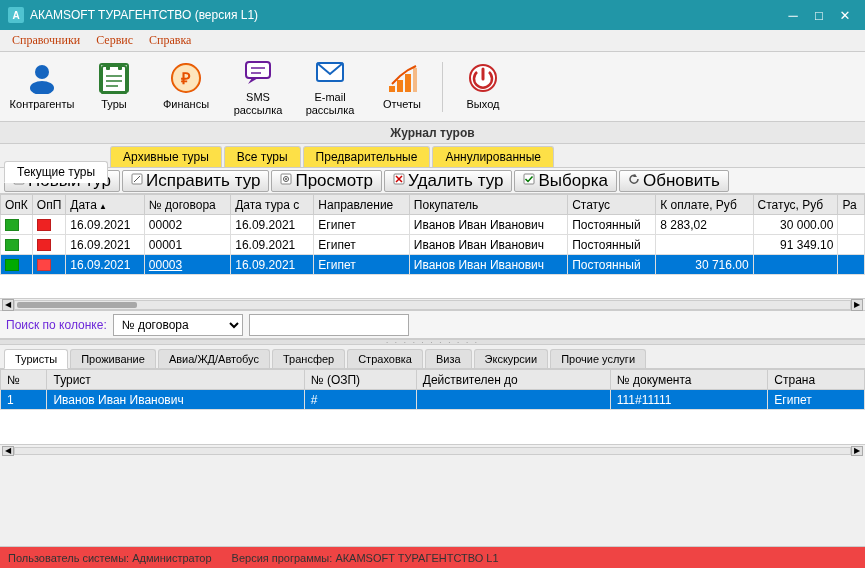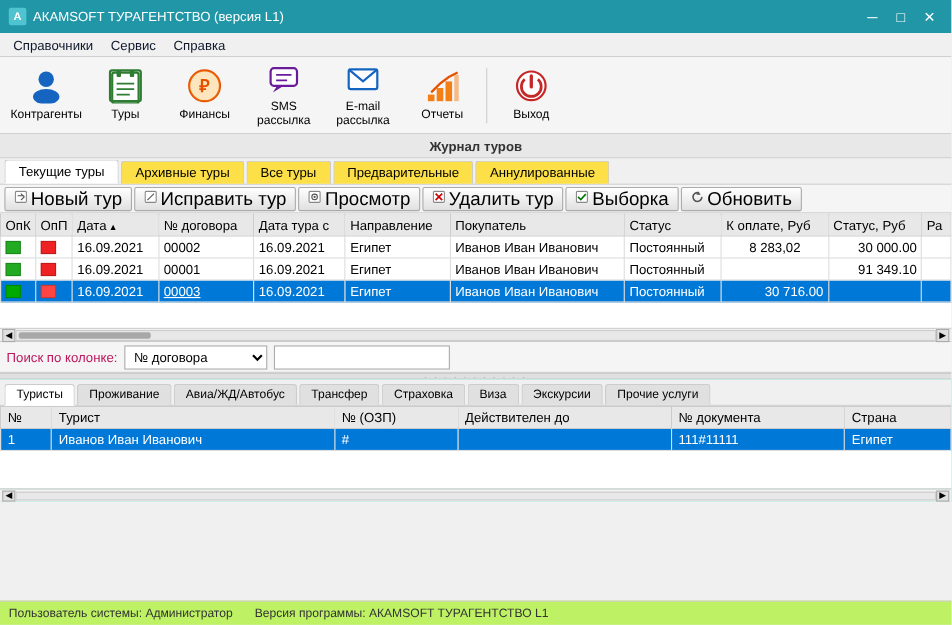"Справочники" .menu-item { color: #0f172a -> #c2410c; font-family: none -> Liberation Serif, serif }
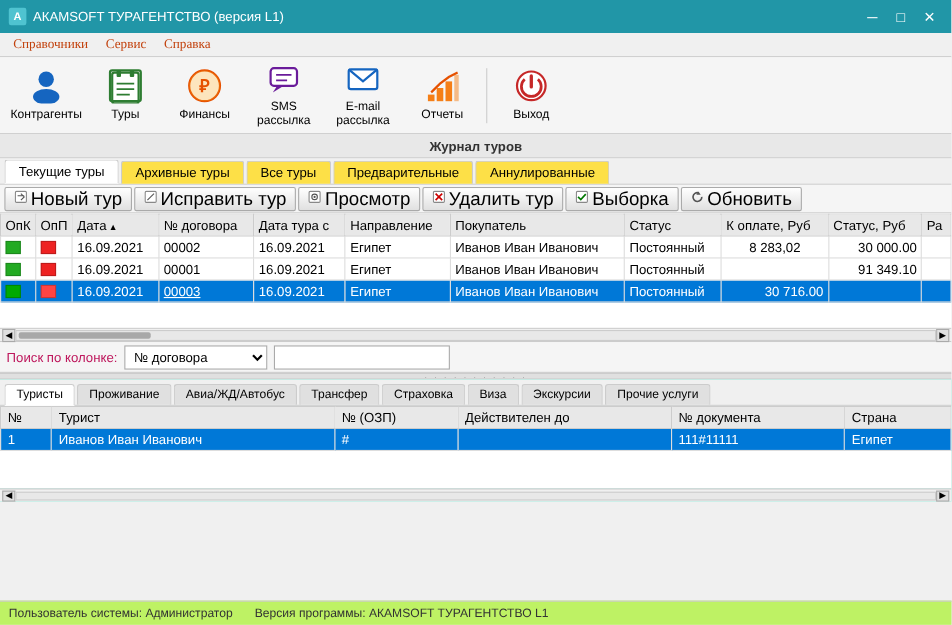"Текущие туры" .tab.active { top: 0 -> 16px }
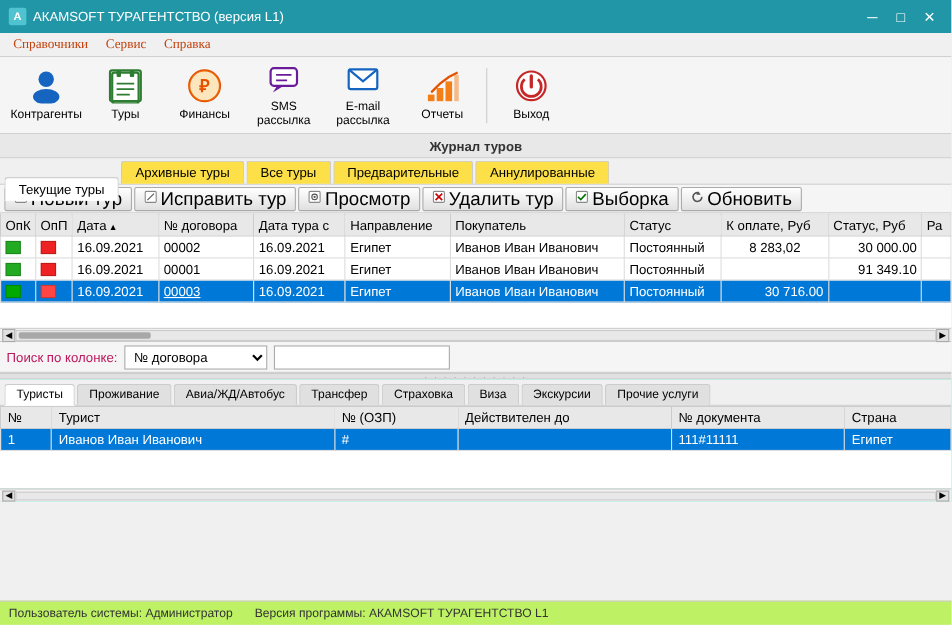"8 283,02" td { text-align: center -> left }
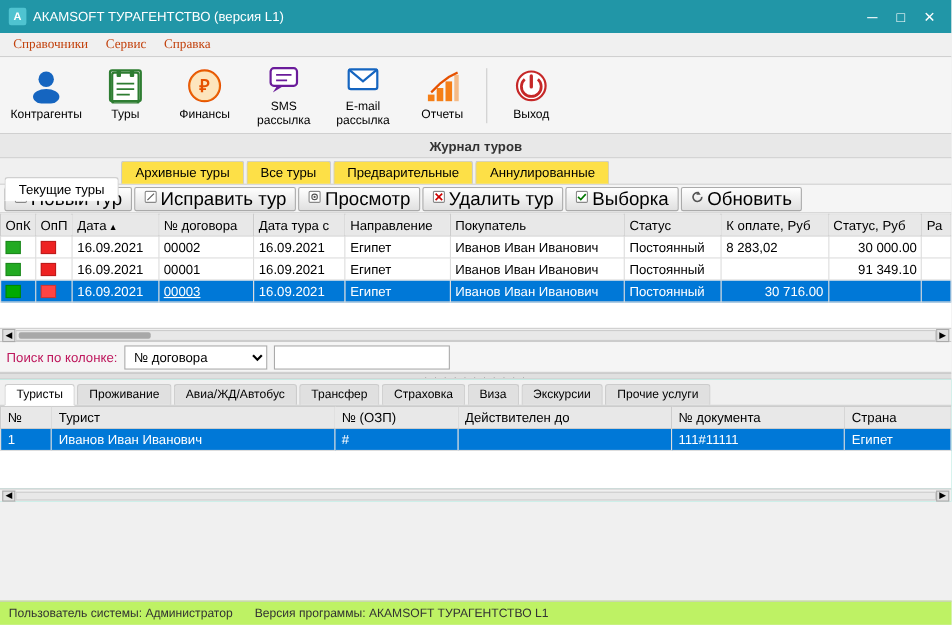"Поиск по колонке:" .search-label { color: #be185d -> #6d28d9 }
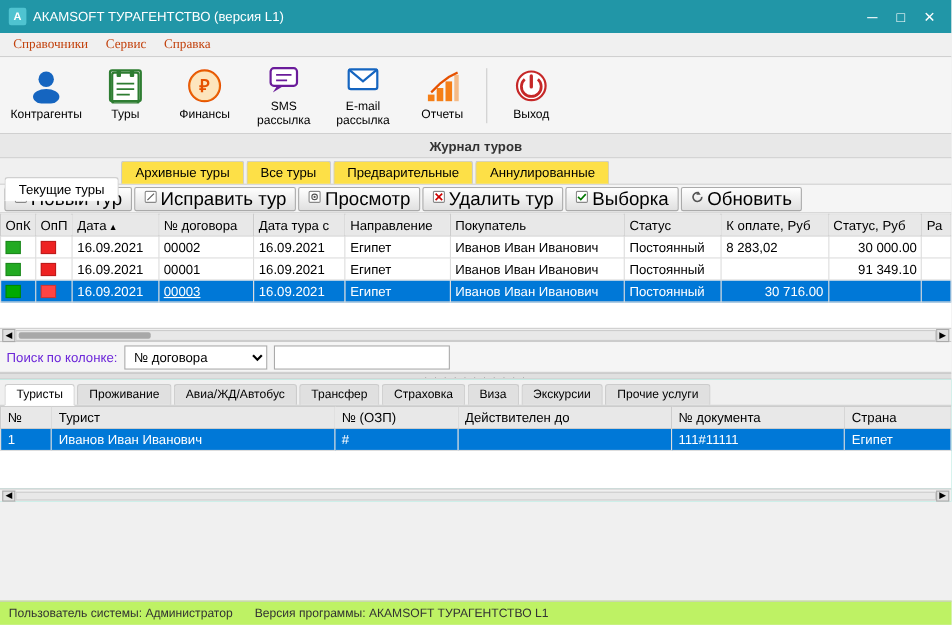"Пользователь системы: Администратор" .status-bar { background: #bef264 -> #ef4444 }
